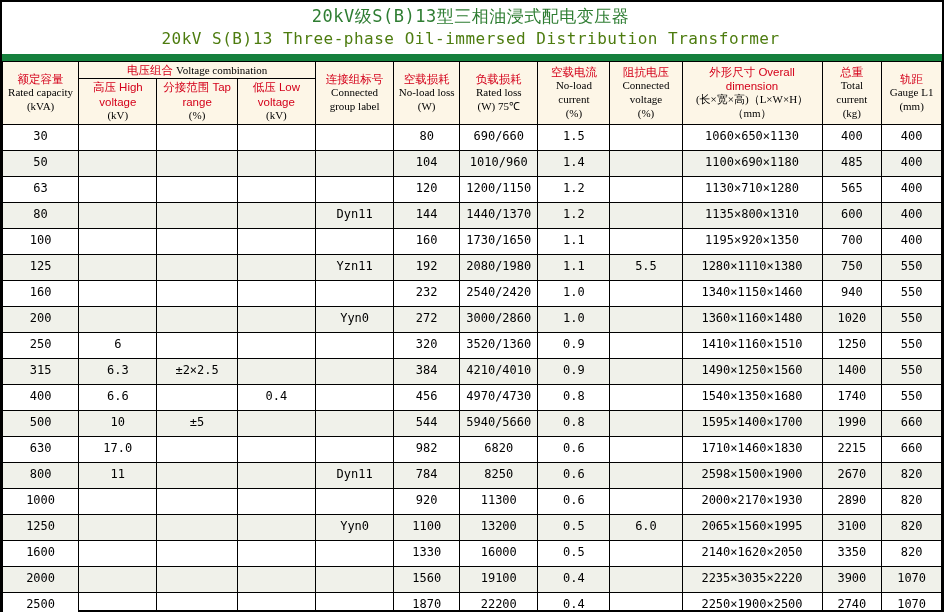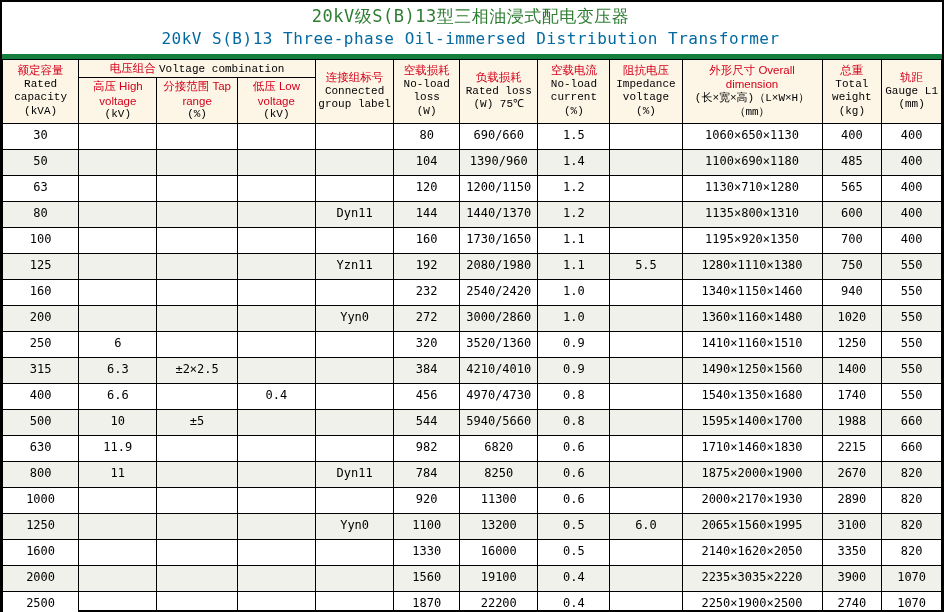"20kV级S(B)13型三相油浸式配电变压器" .title-row td { border-bottom: 5px solid #15803d -> 7px solid #15803d }
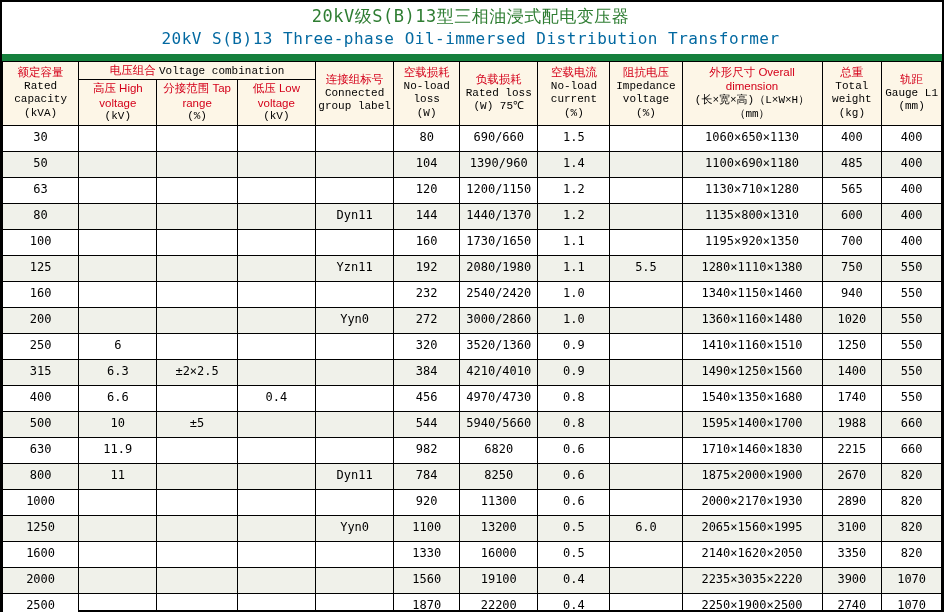"20kV S(B)13 Three-phase Oil-immersed" .title-en { color: #0369a1 -> #4d7c0f }
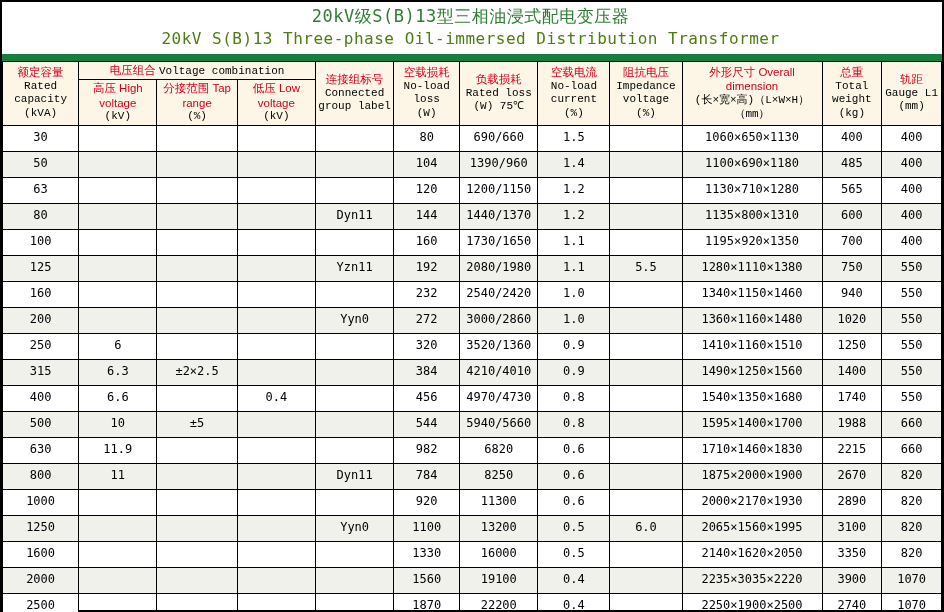"Voltage combination" thead .en { font-family: Liberation Mono, monospace -> Liberation Serif, serif }
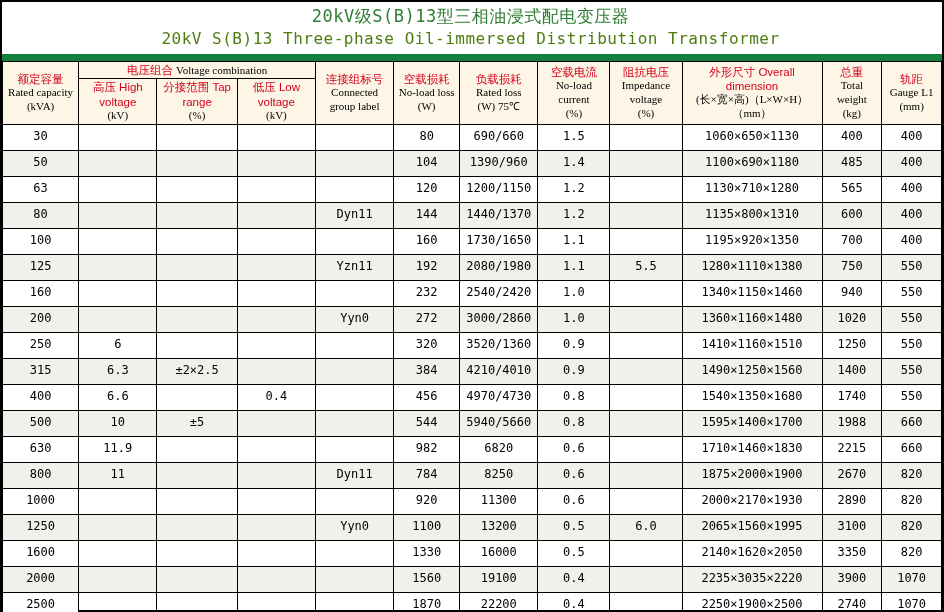"Impedance voltage" div.en { text: Impedance -> Connected }
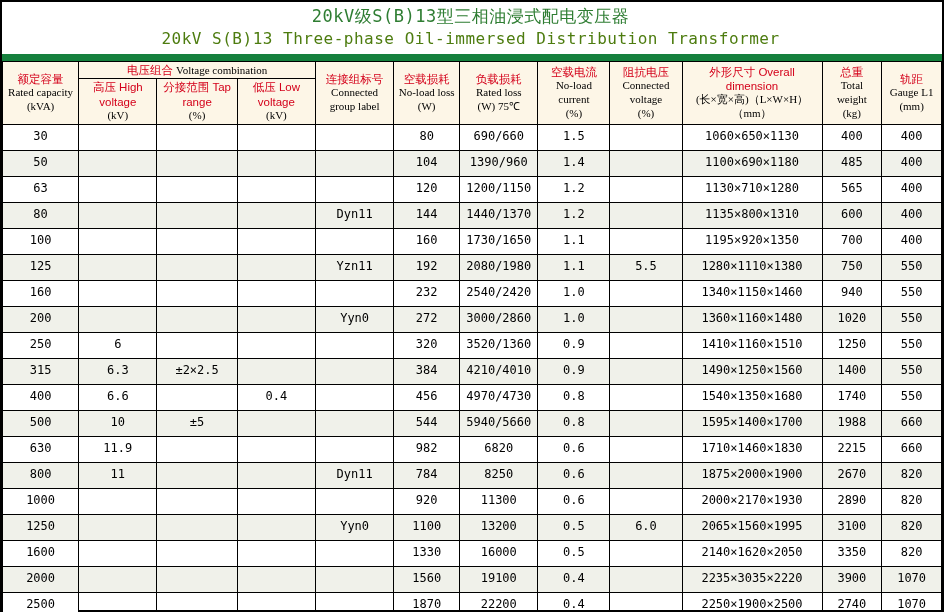"Total weight" div.en { text: weight -> current }
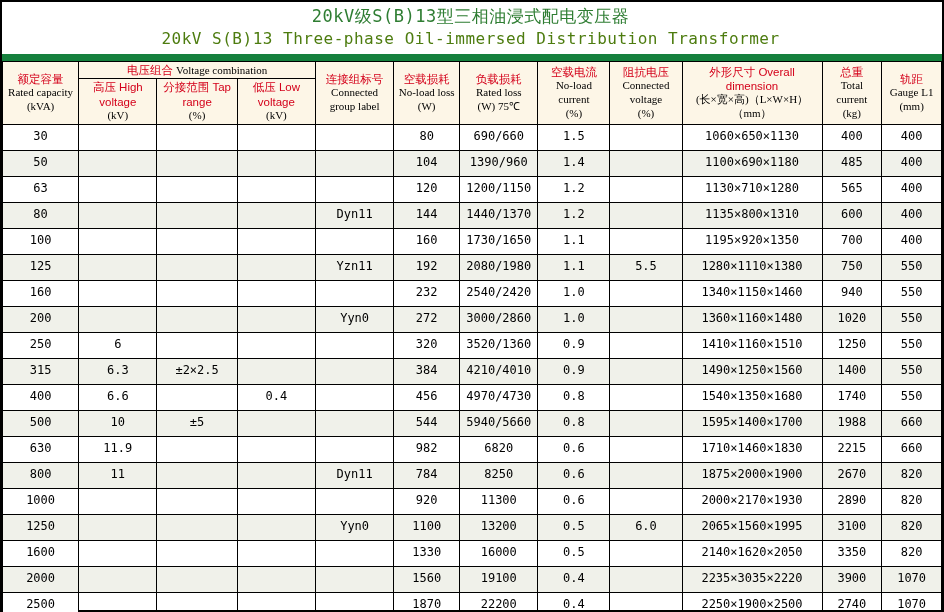"1390/960" td { text: 1390/960 -> 1010/960 }
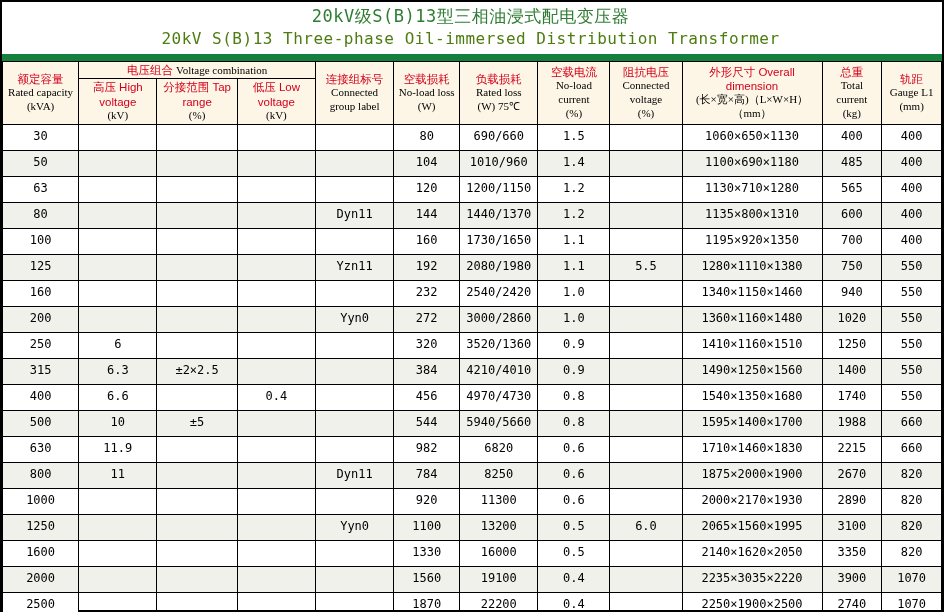"1988" td { text: 1988 -> 1990 }
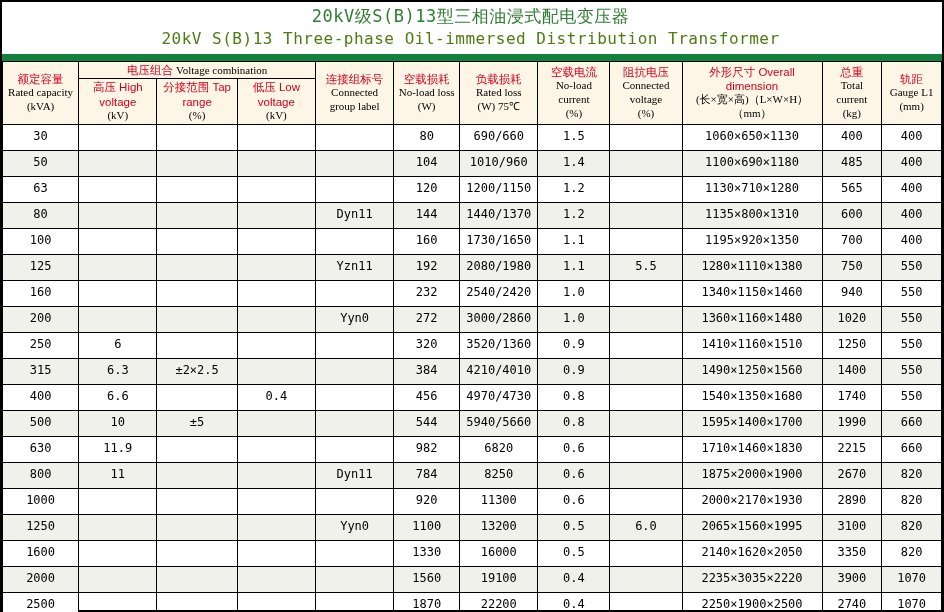"11.9" td { text: 11.9 -> 17.0 }
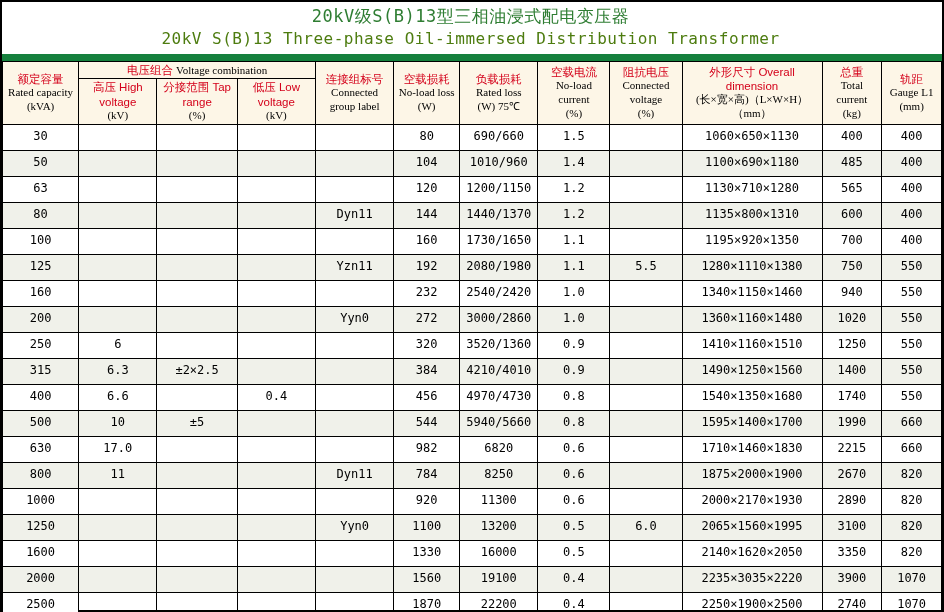"1875×2000×1900" td { text: 1875×2000 -> 2598×1500 }
